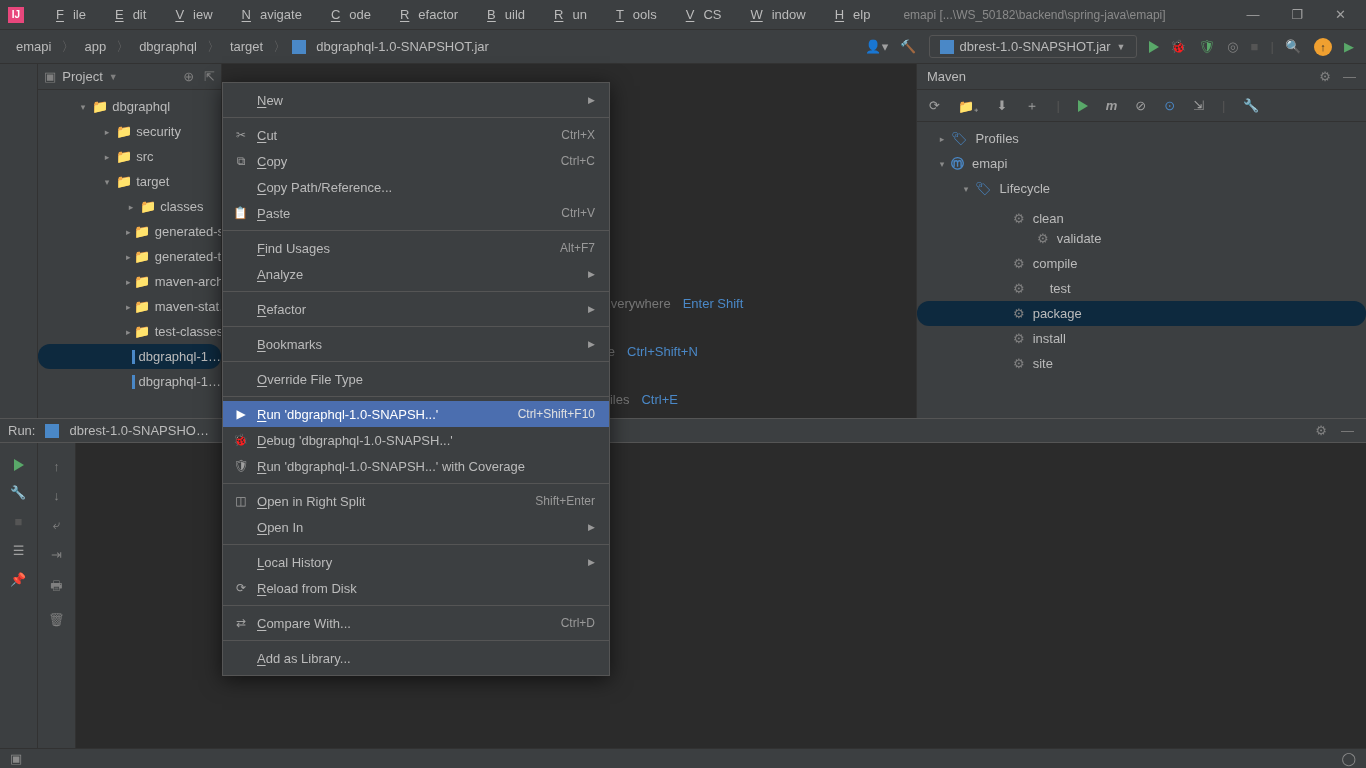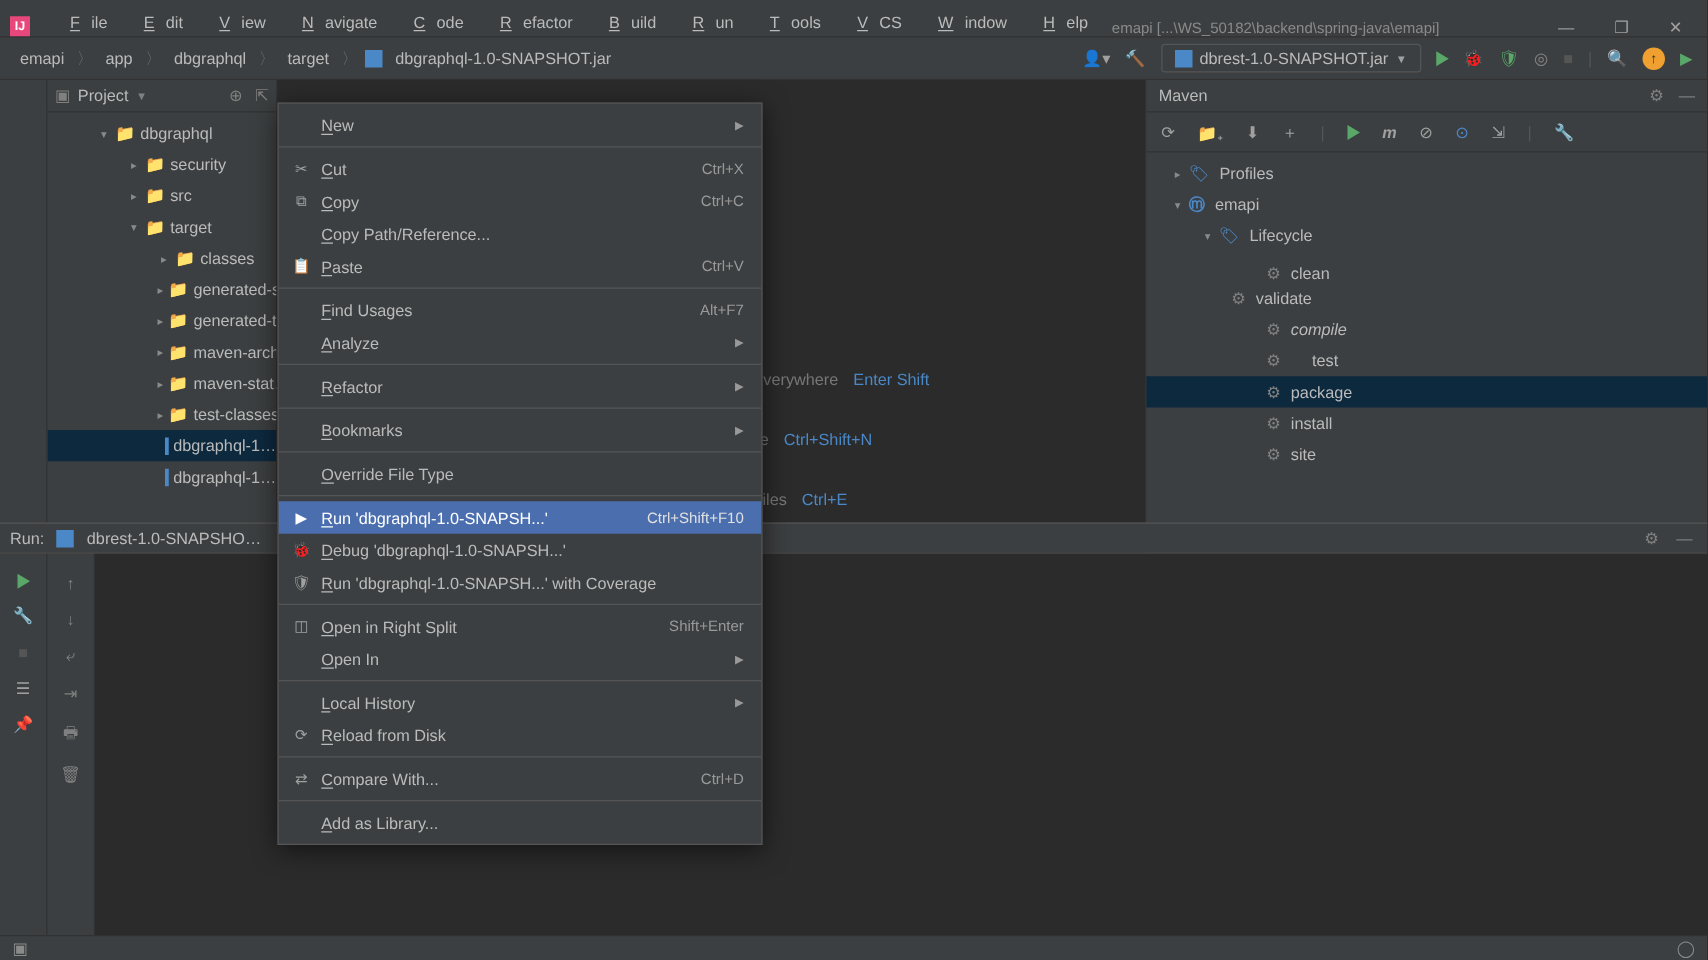"IJ" .titlebar { align-items: flex-end -> center }
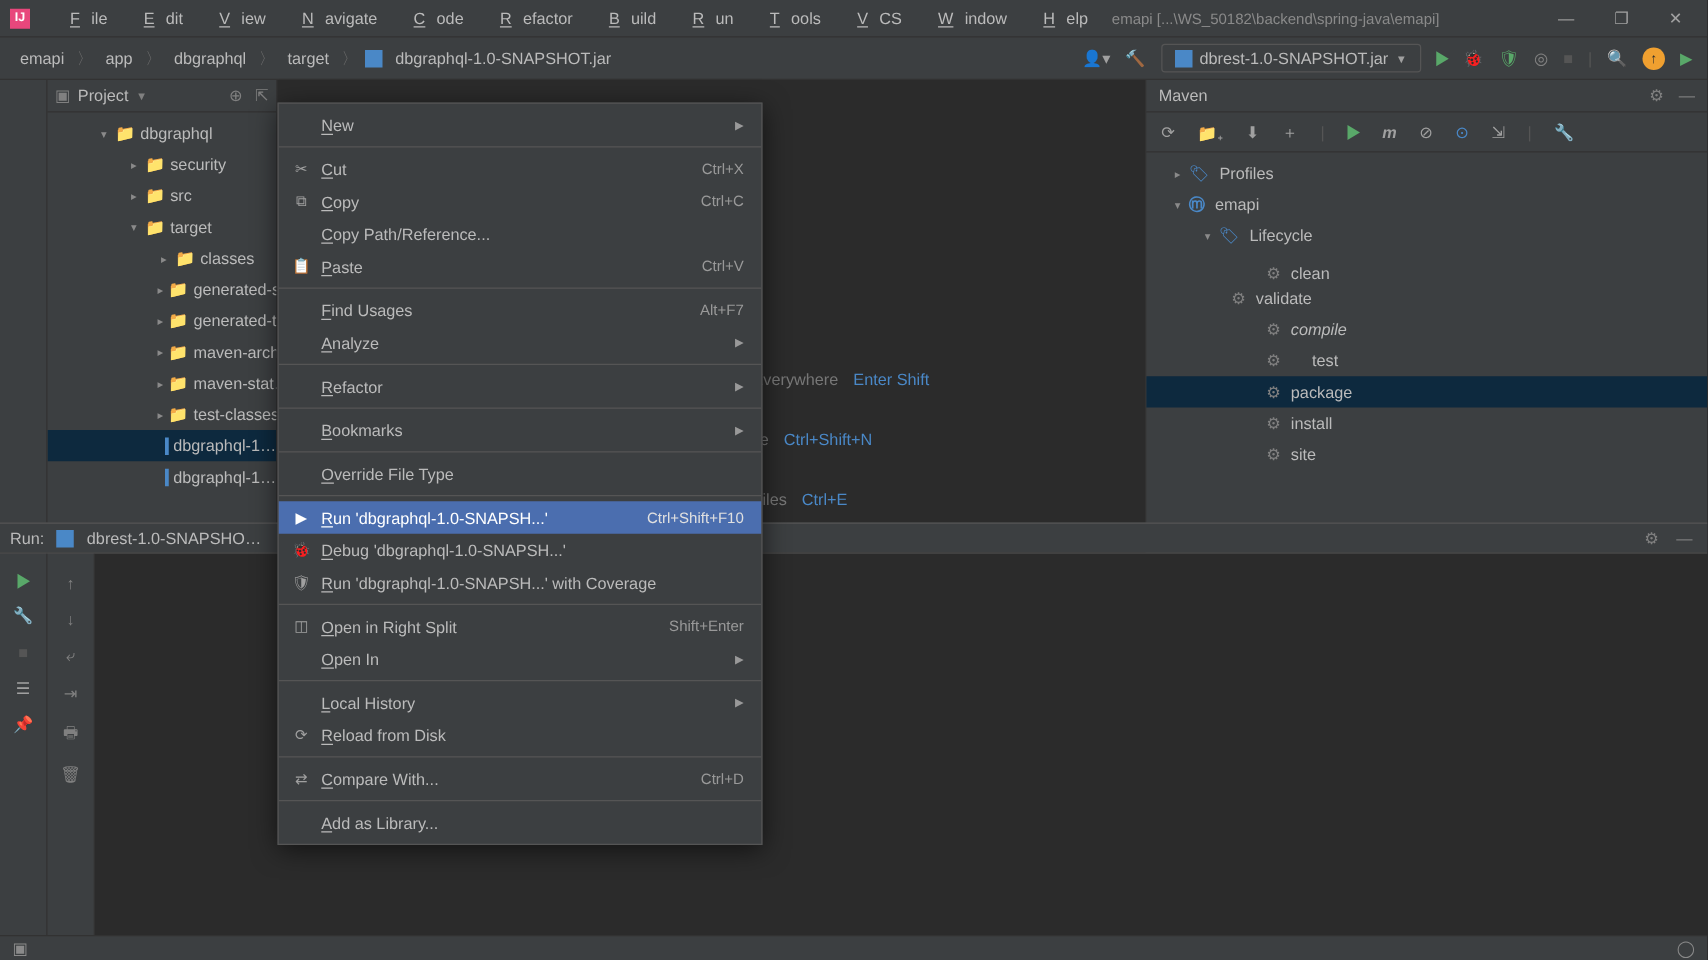"emapi [...\WS_50182\backend\spring-java\emapi]" .win-title { margin-left: 10px -> 24px }
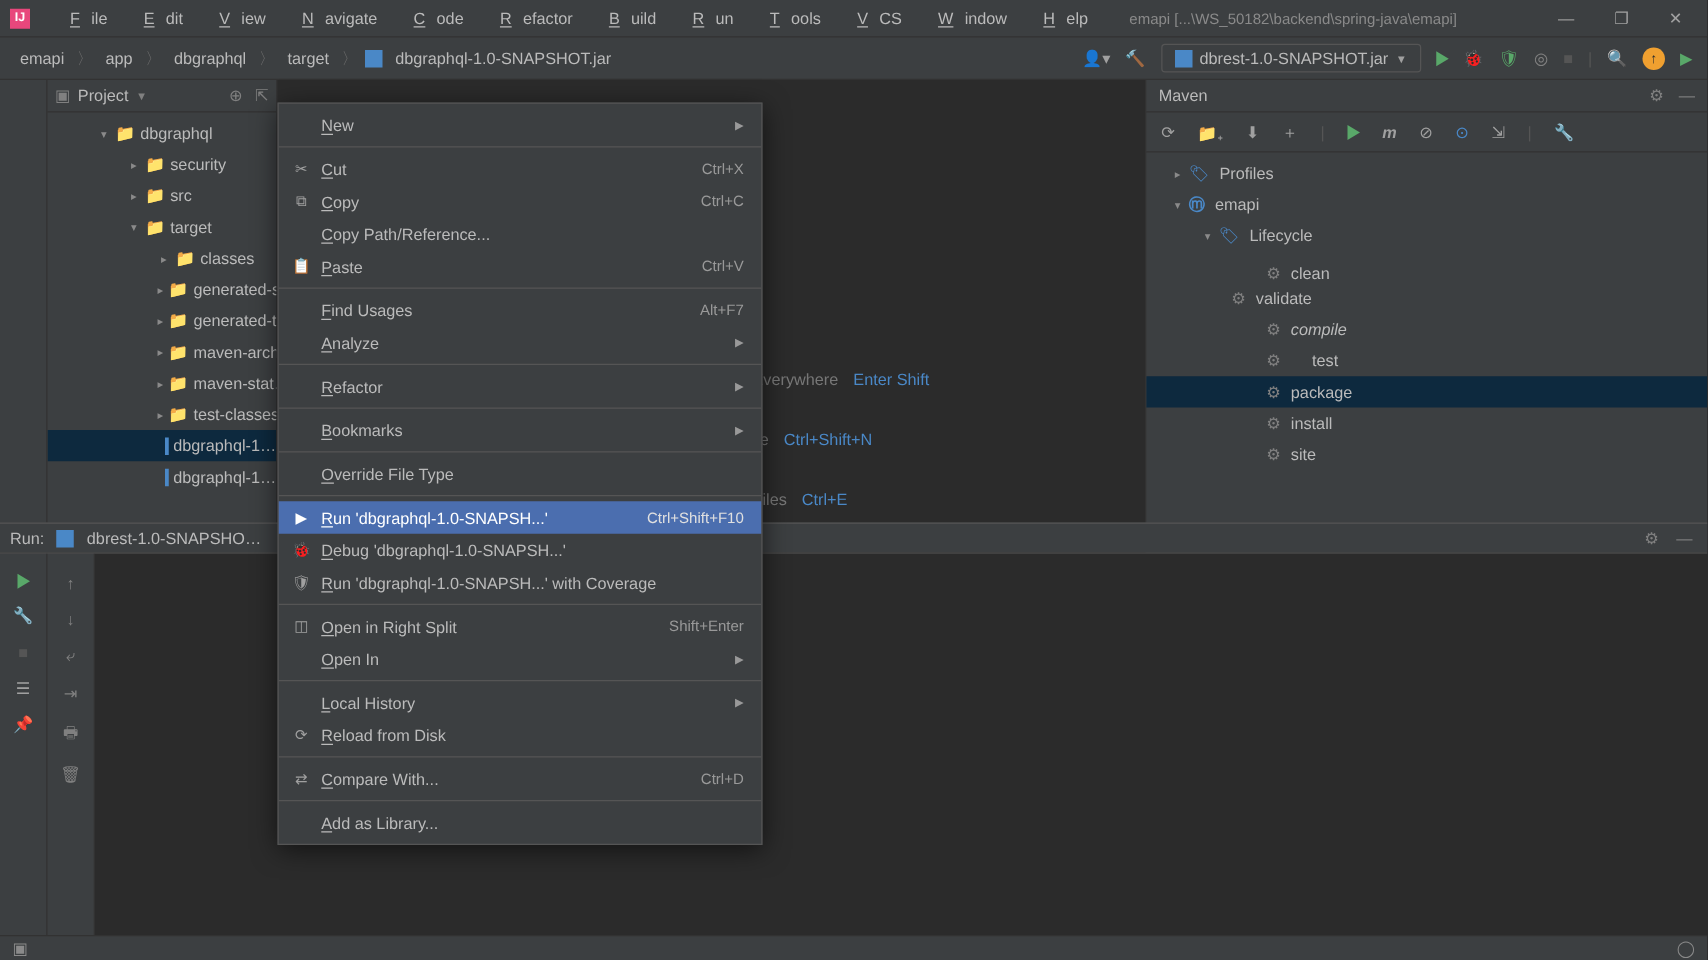"validate" div.tree-row { padding-left: 54px -> 106px }
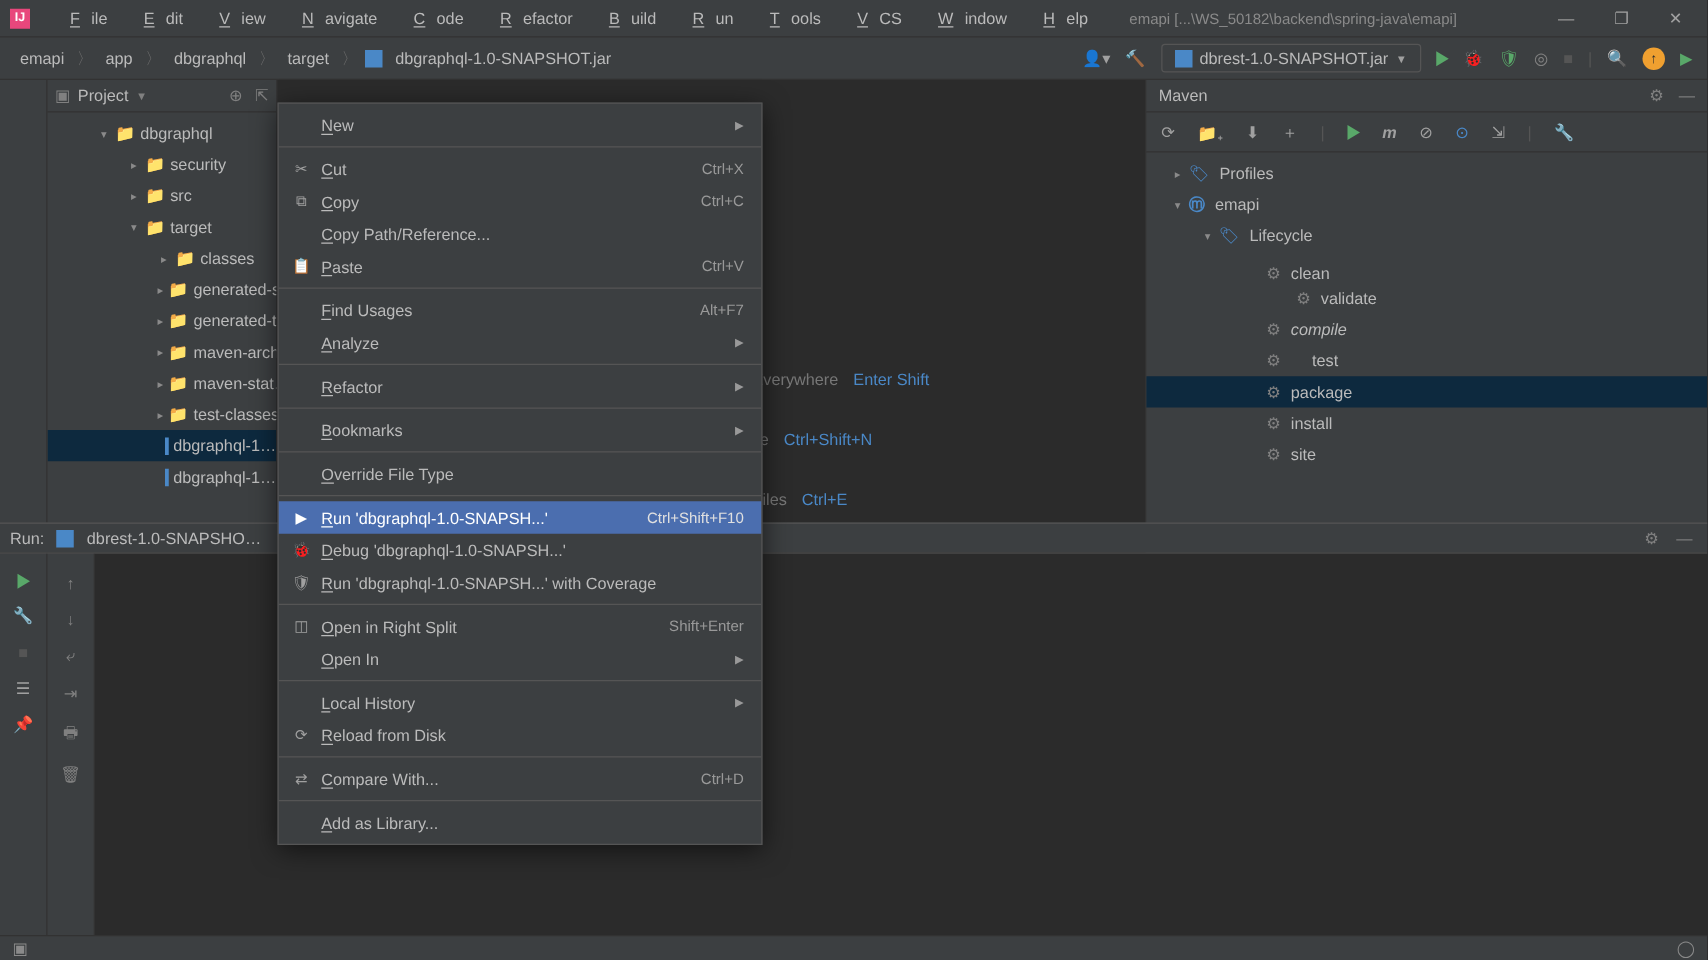"compile" span { font-style: italic -> none }
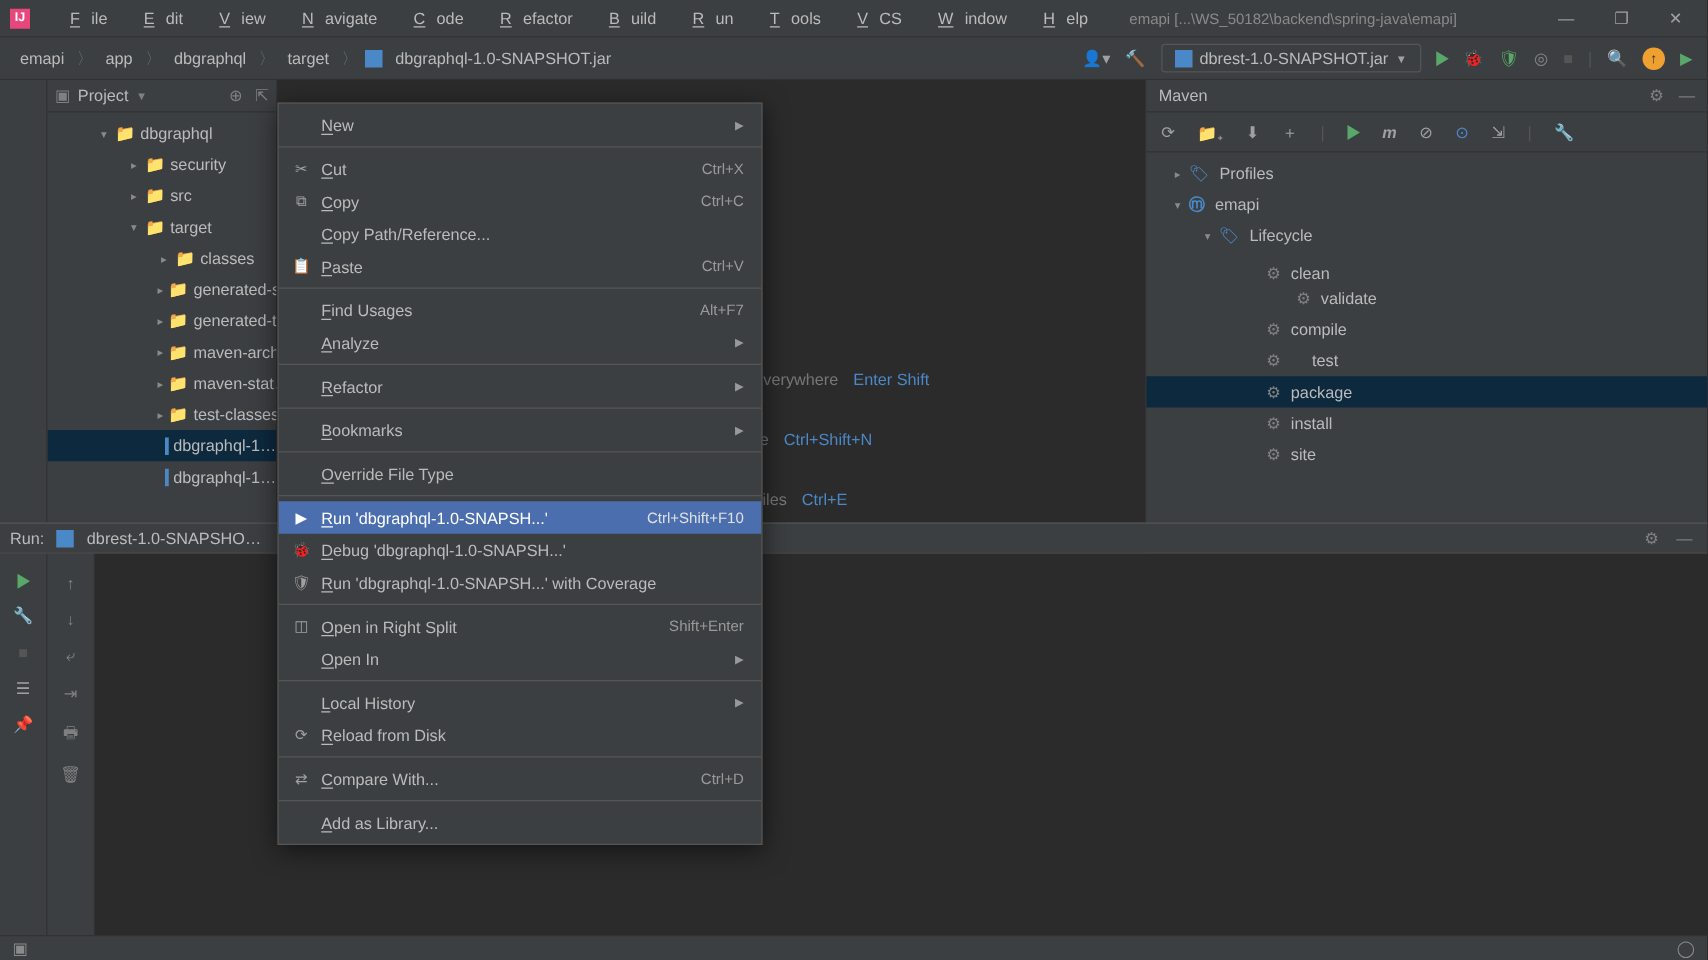"package" .tree-row.sel { border-radius: none -> 12px }
